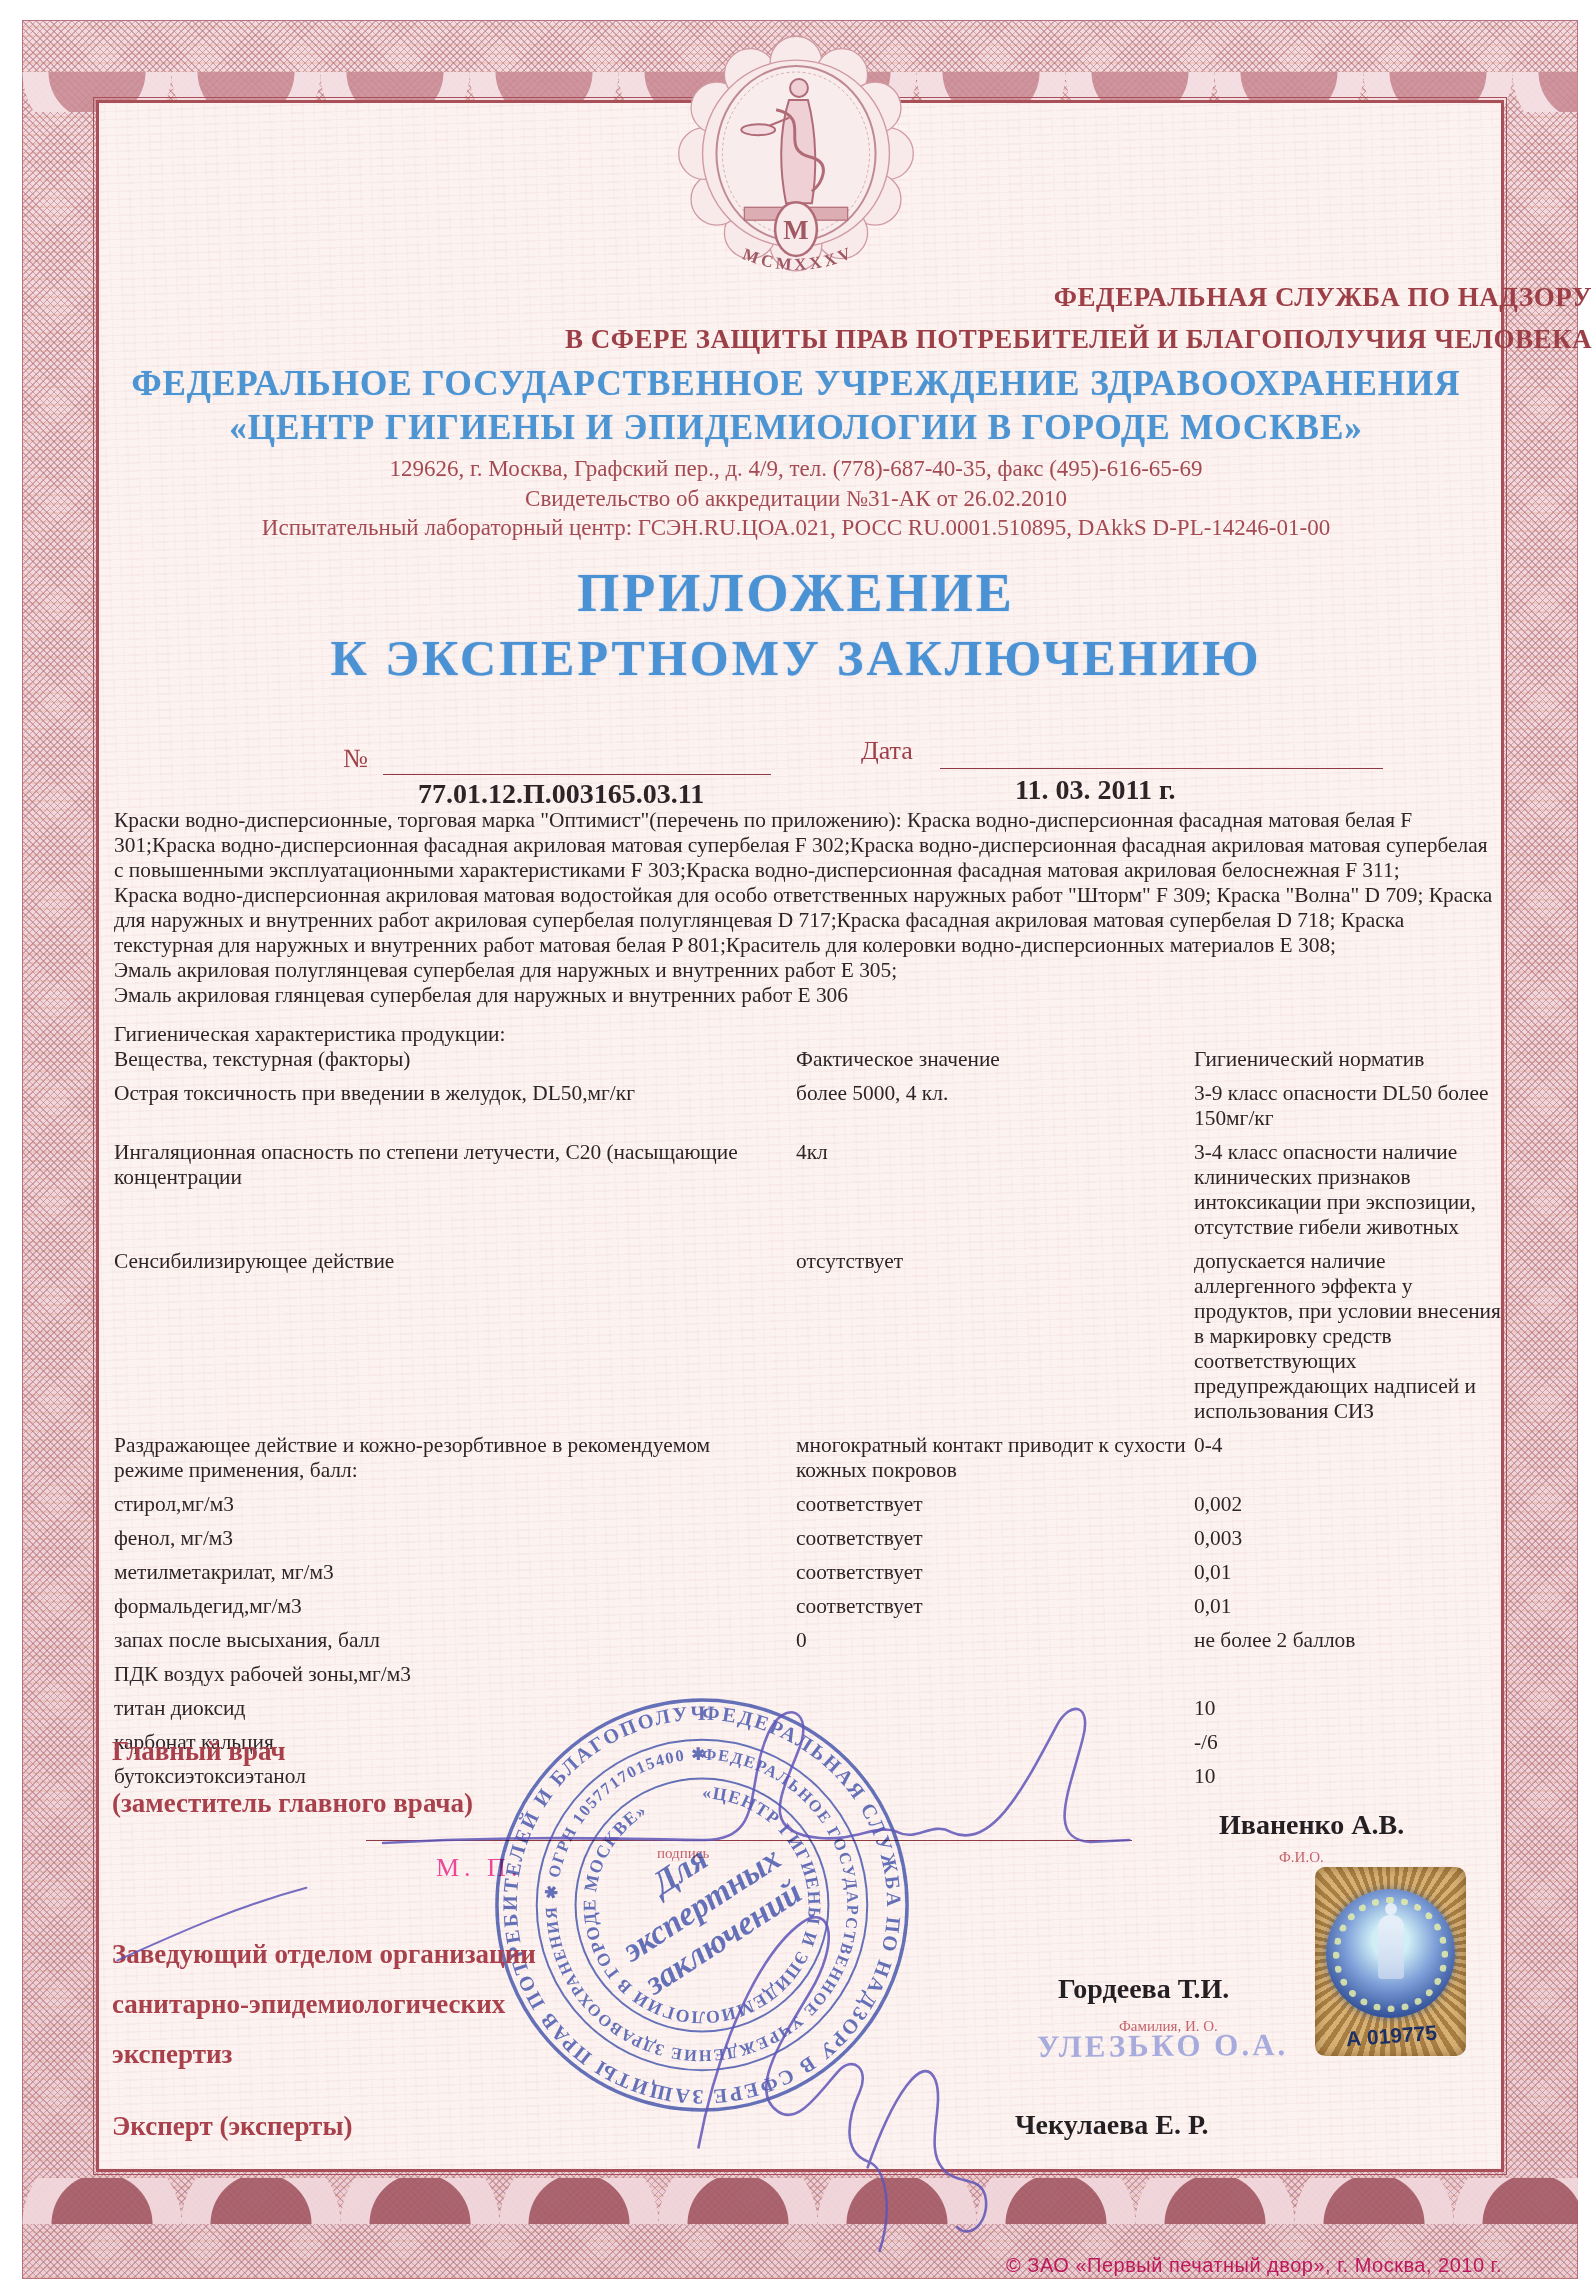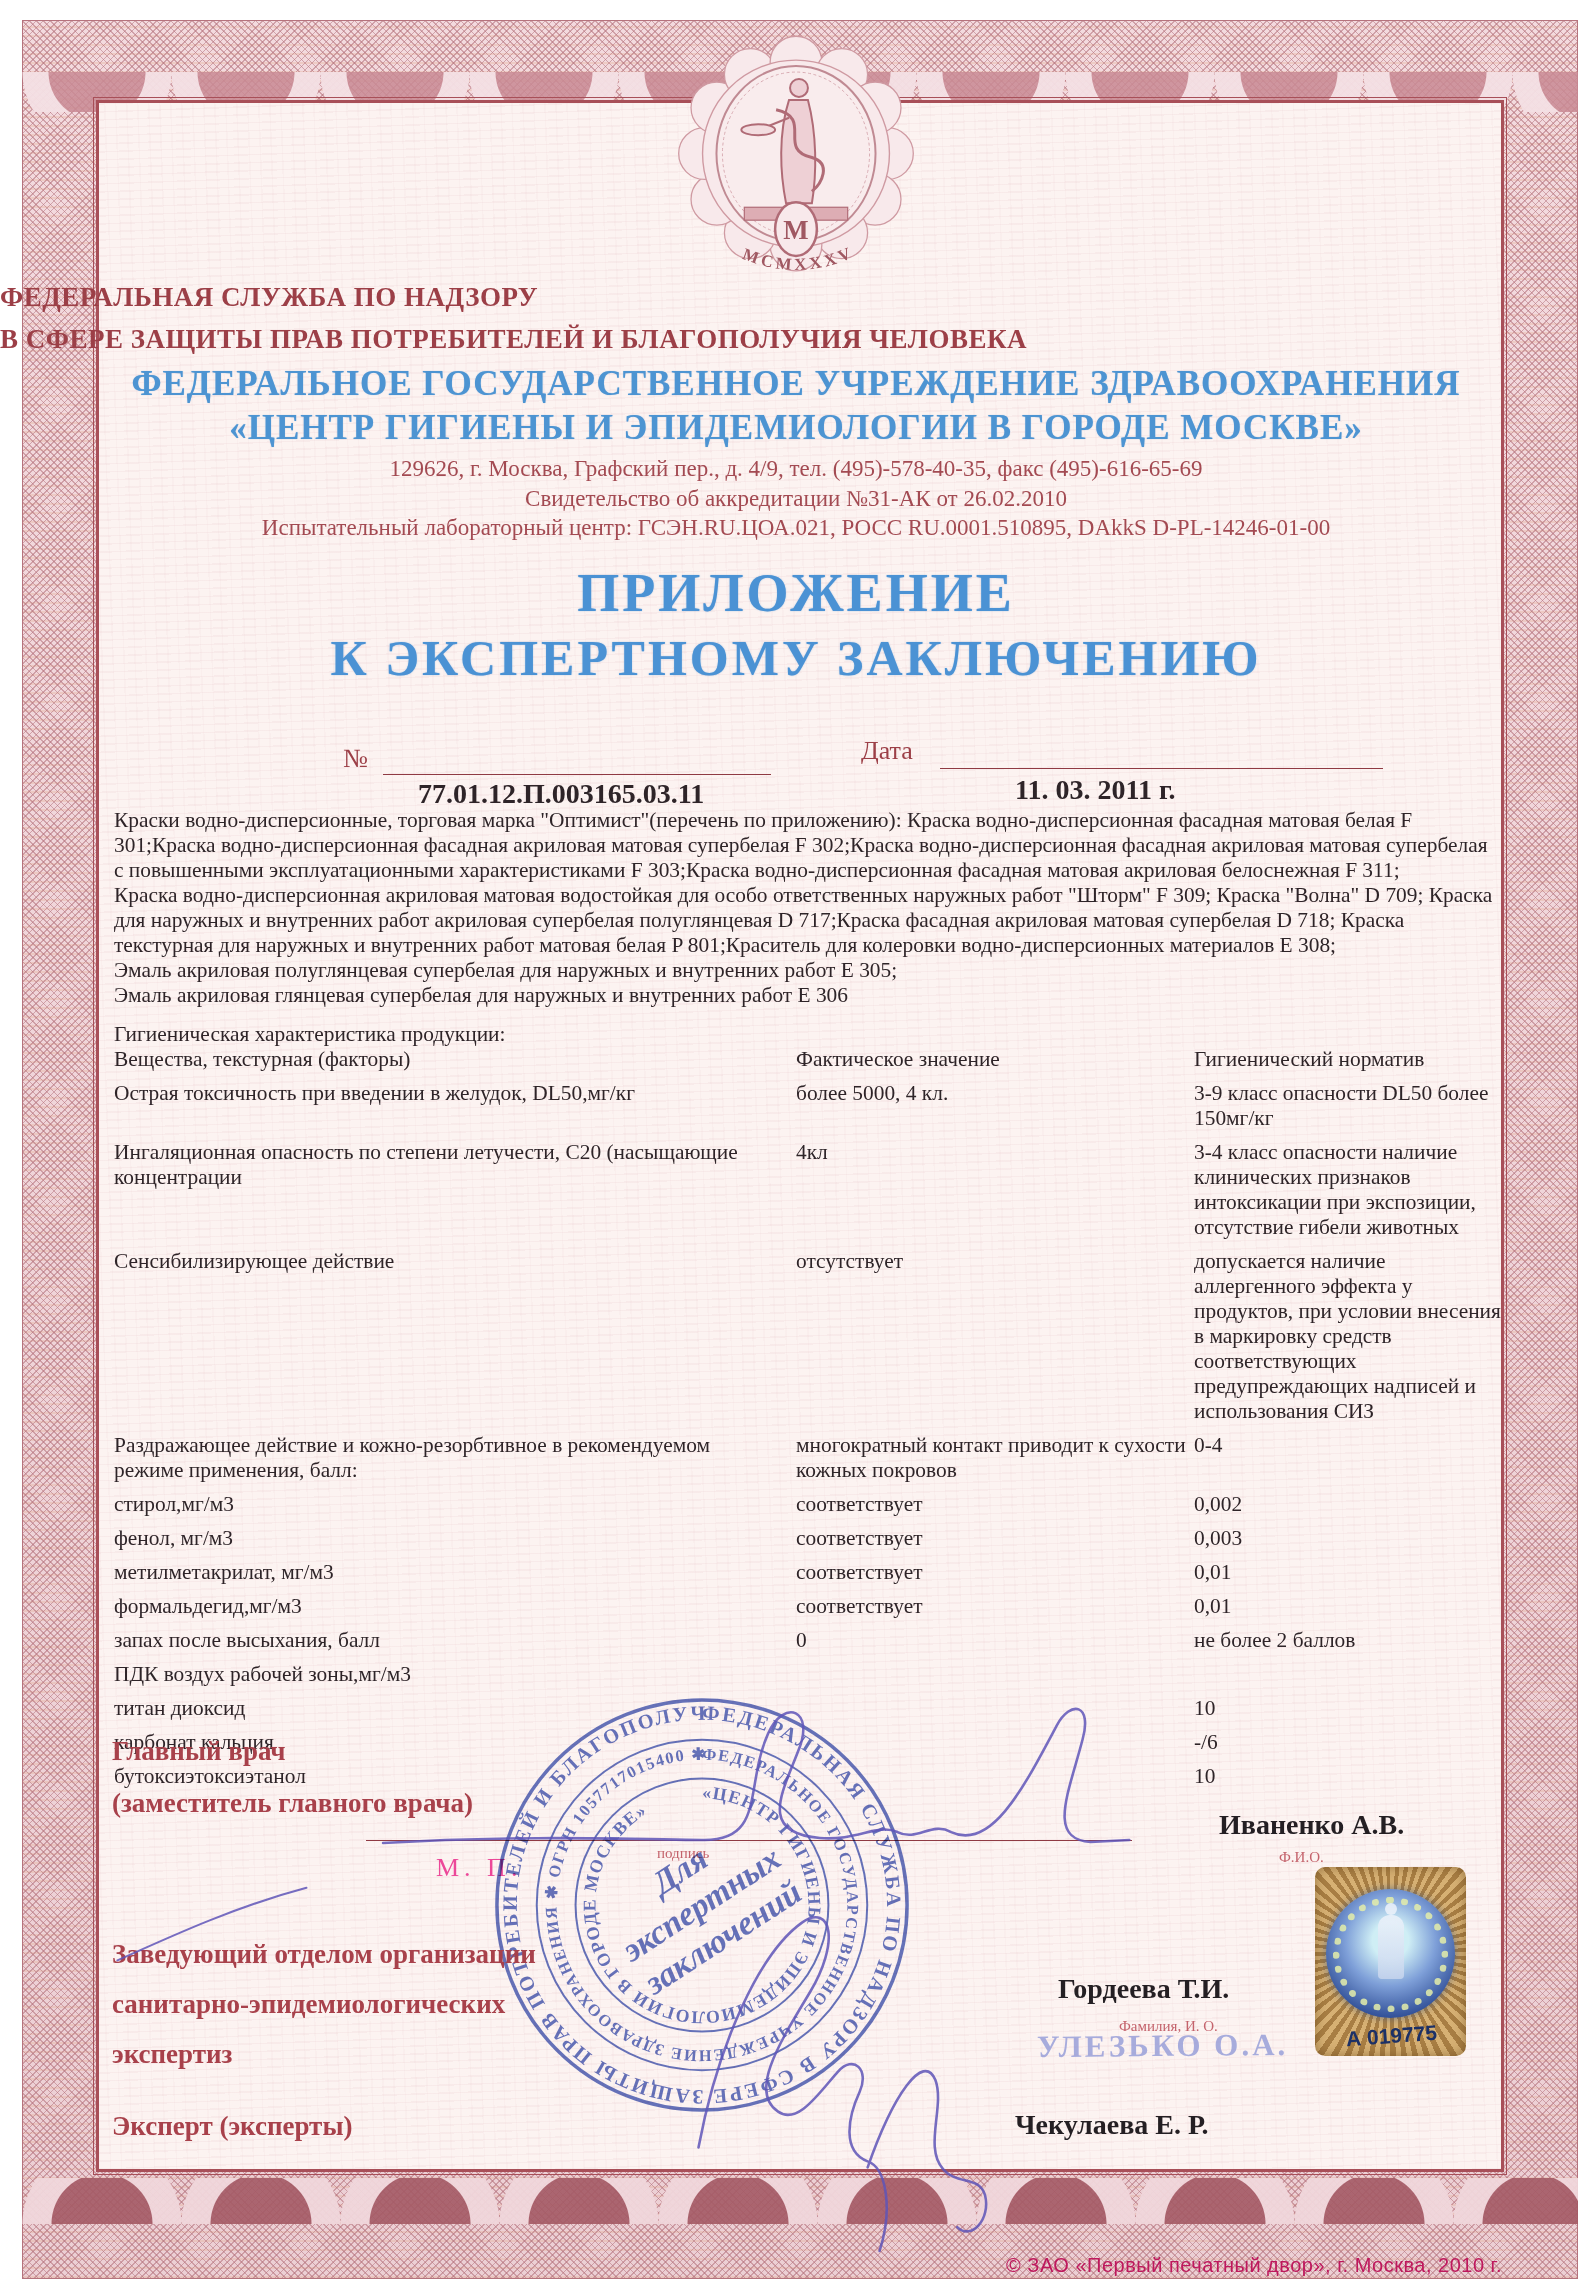"ФЕДЕРАЛЬНАЯ СЛУЖБА ПО НАДЗОРУ" .hdr-line { text-align: left -> right }
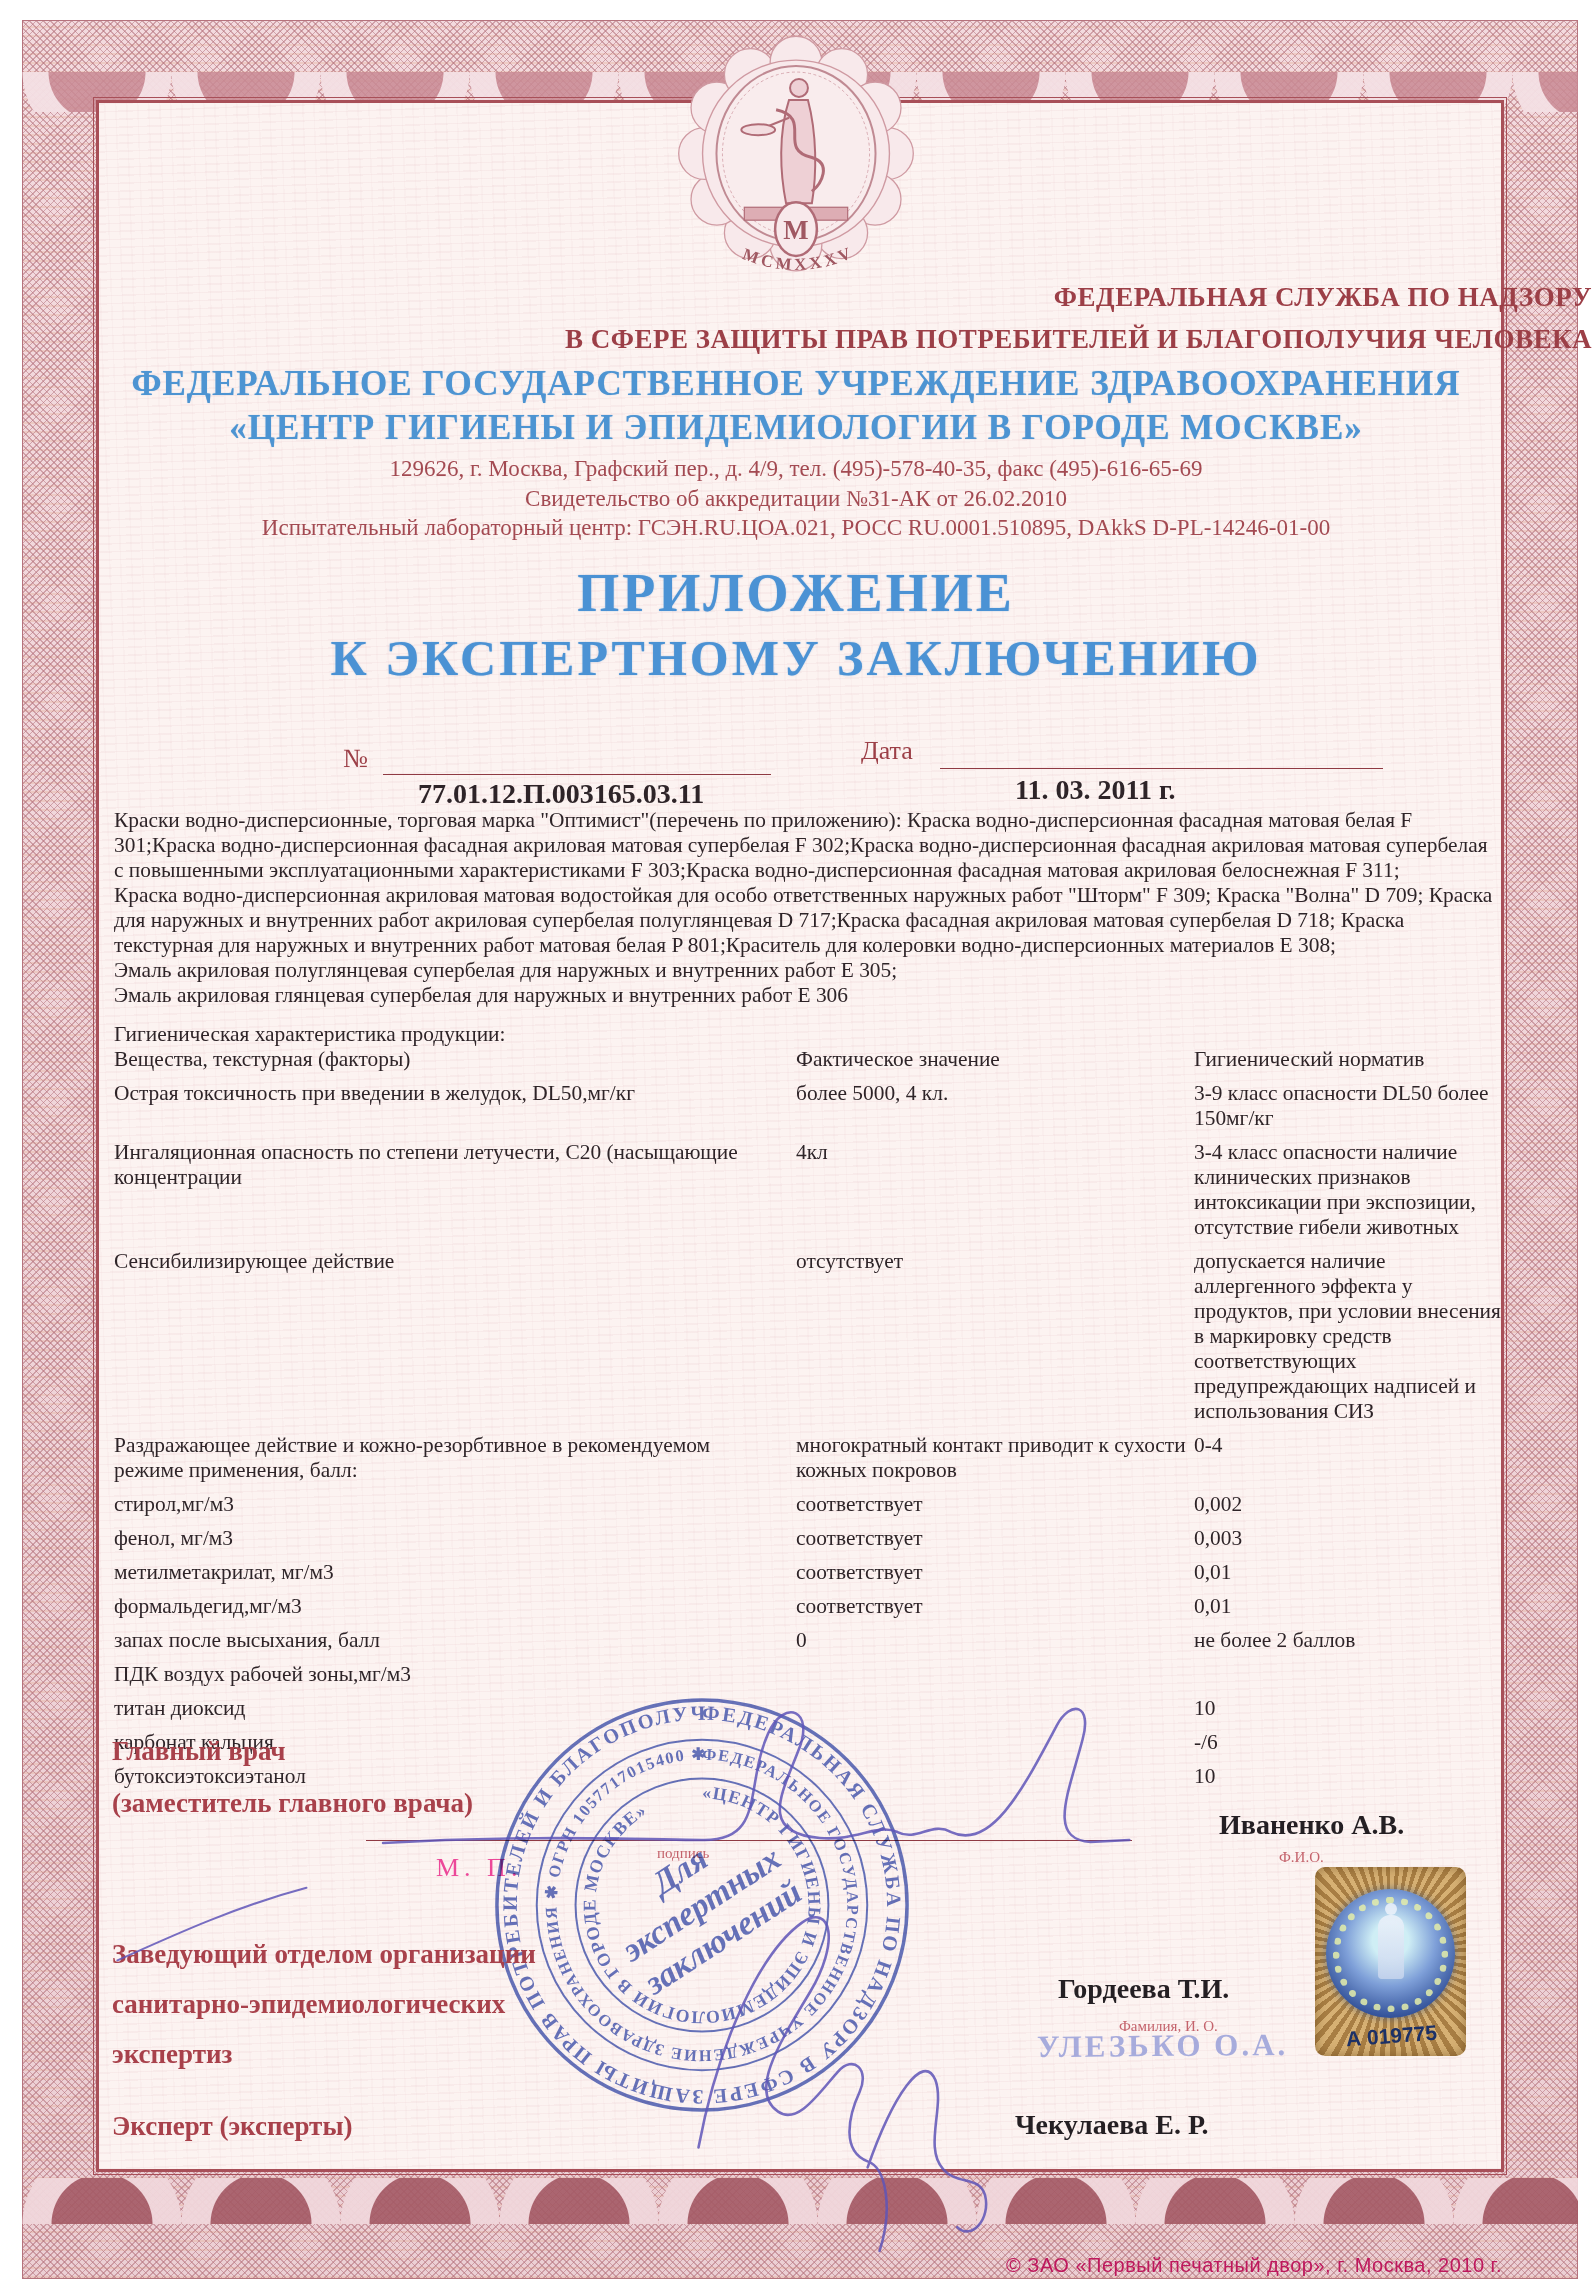"129626, г. Москва, Графский пер.," div.abs { text: 495)-578-40-35 -> 778)-687-40-35 }
